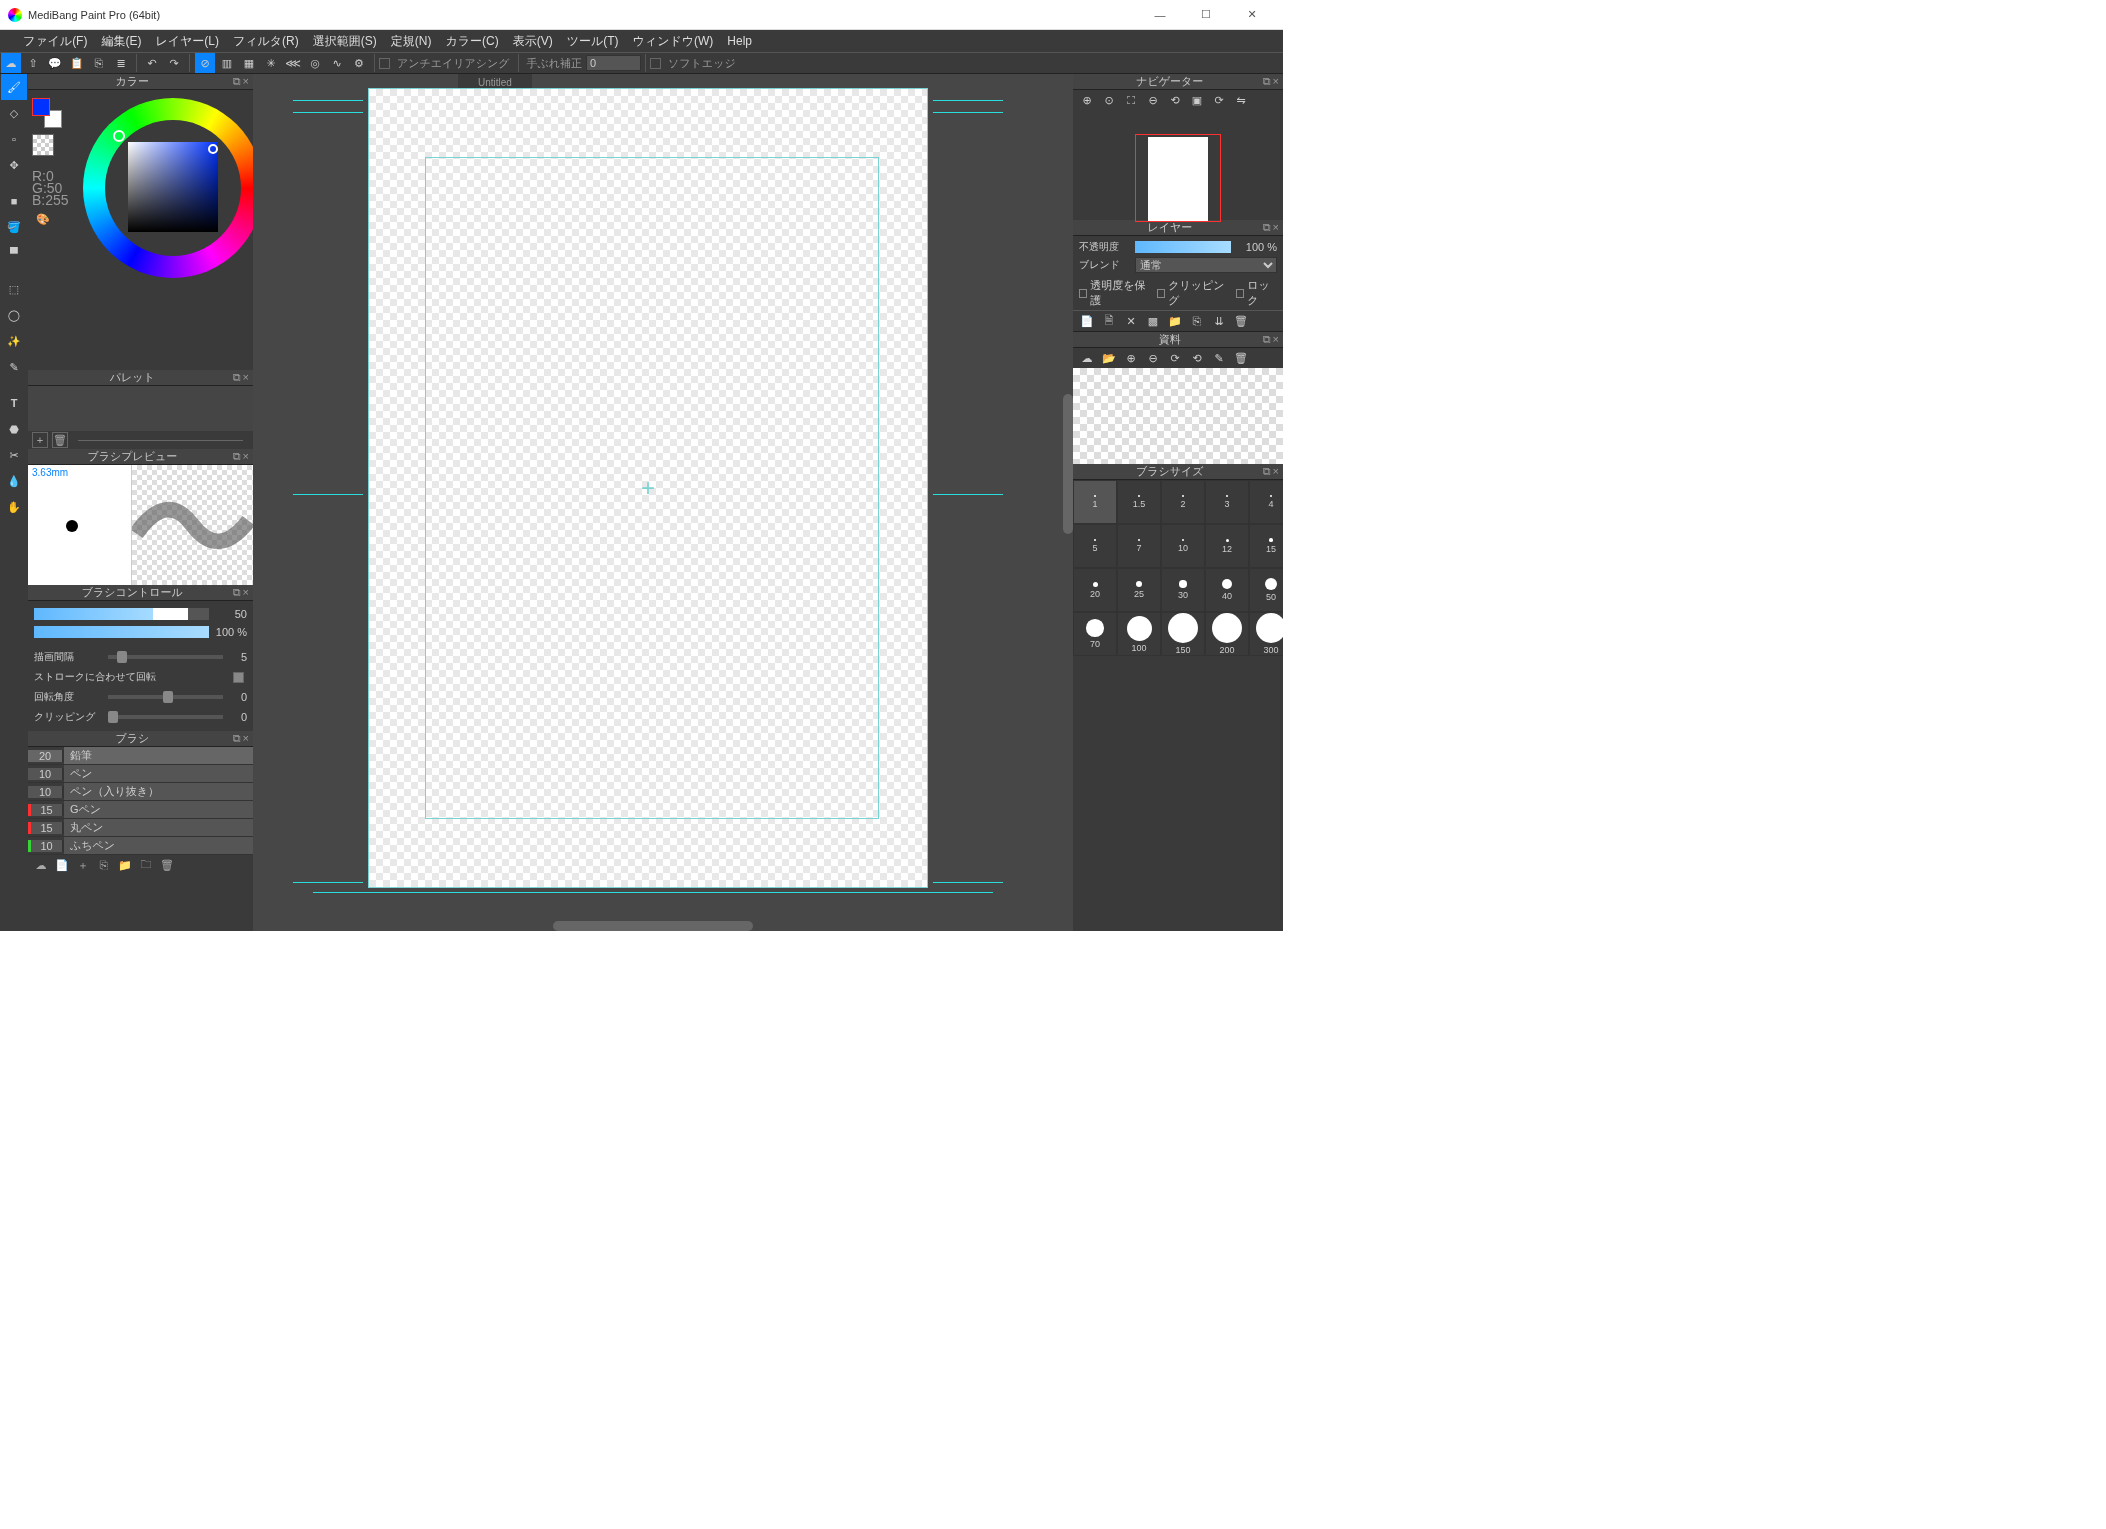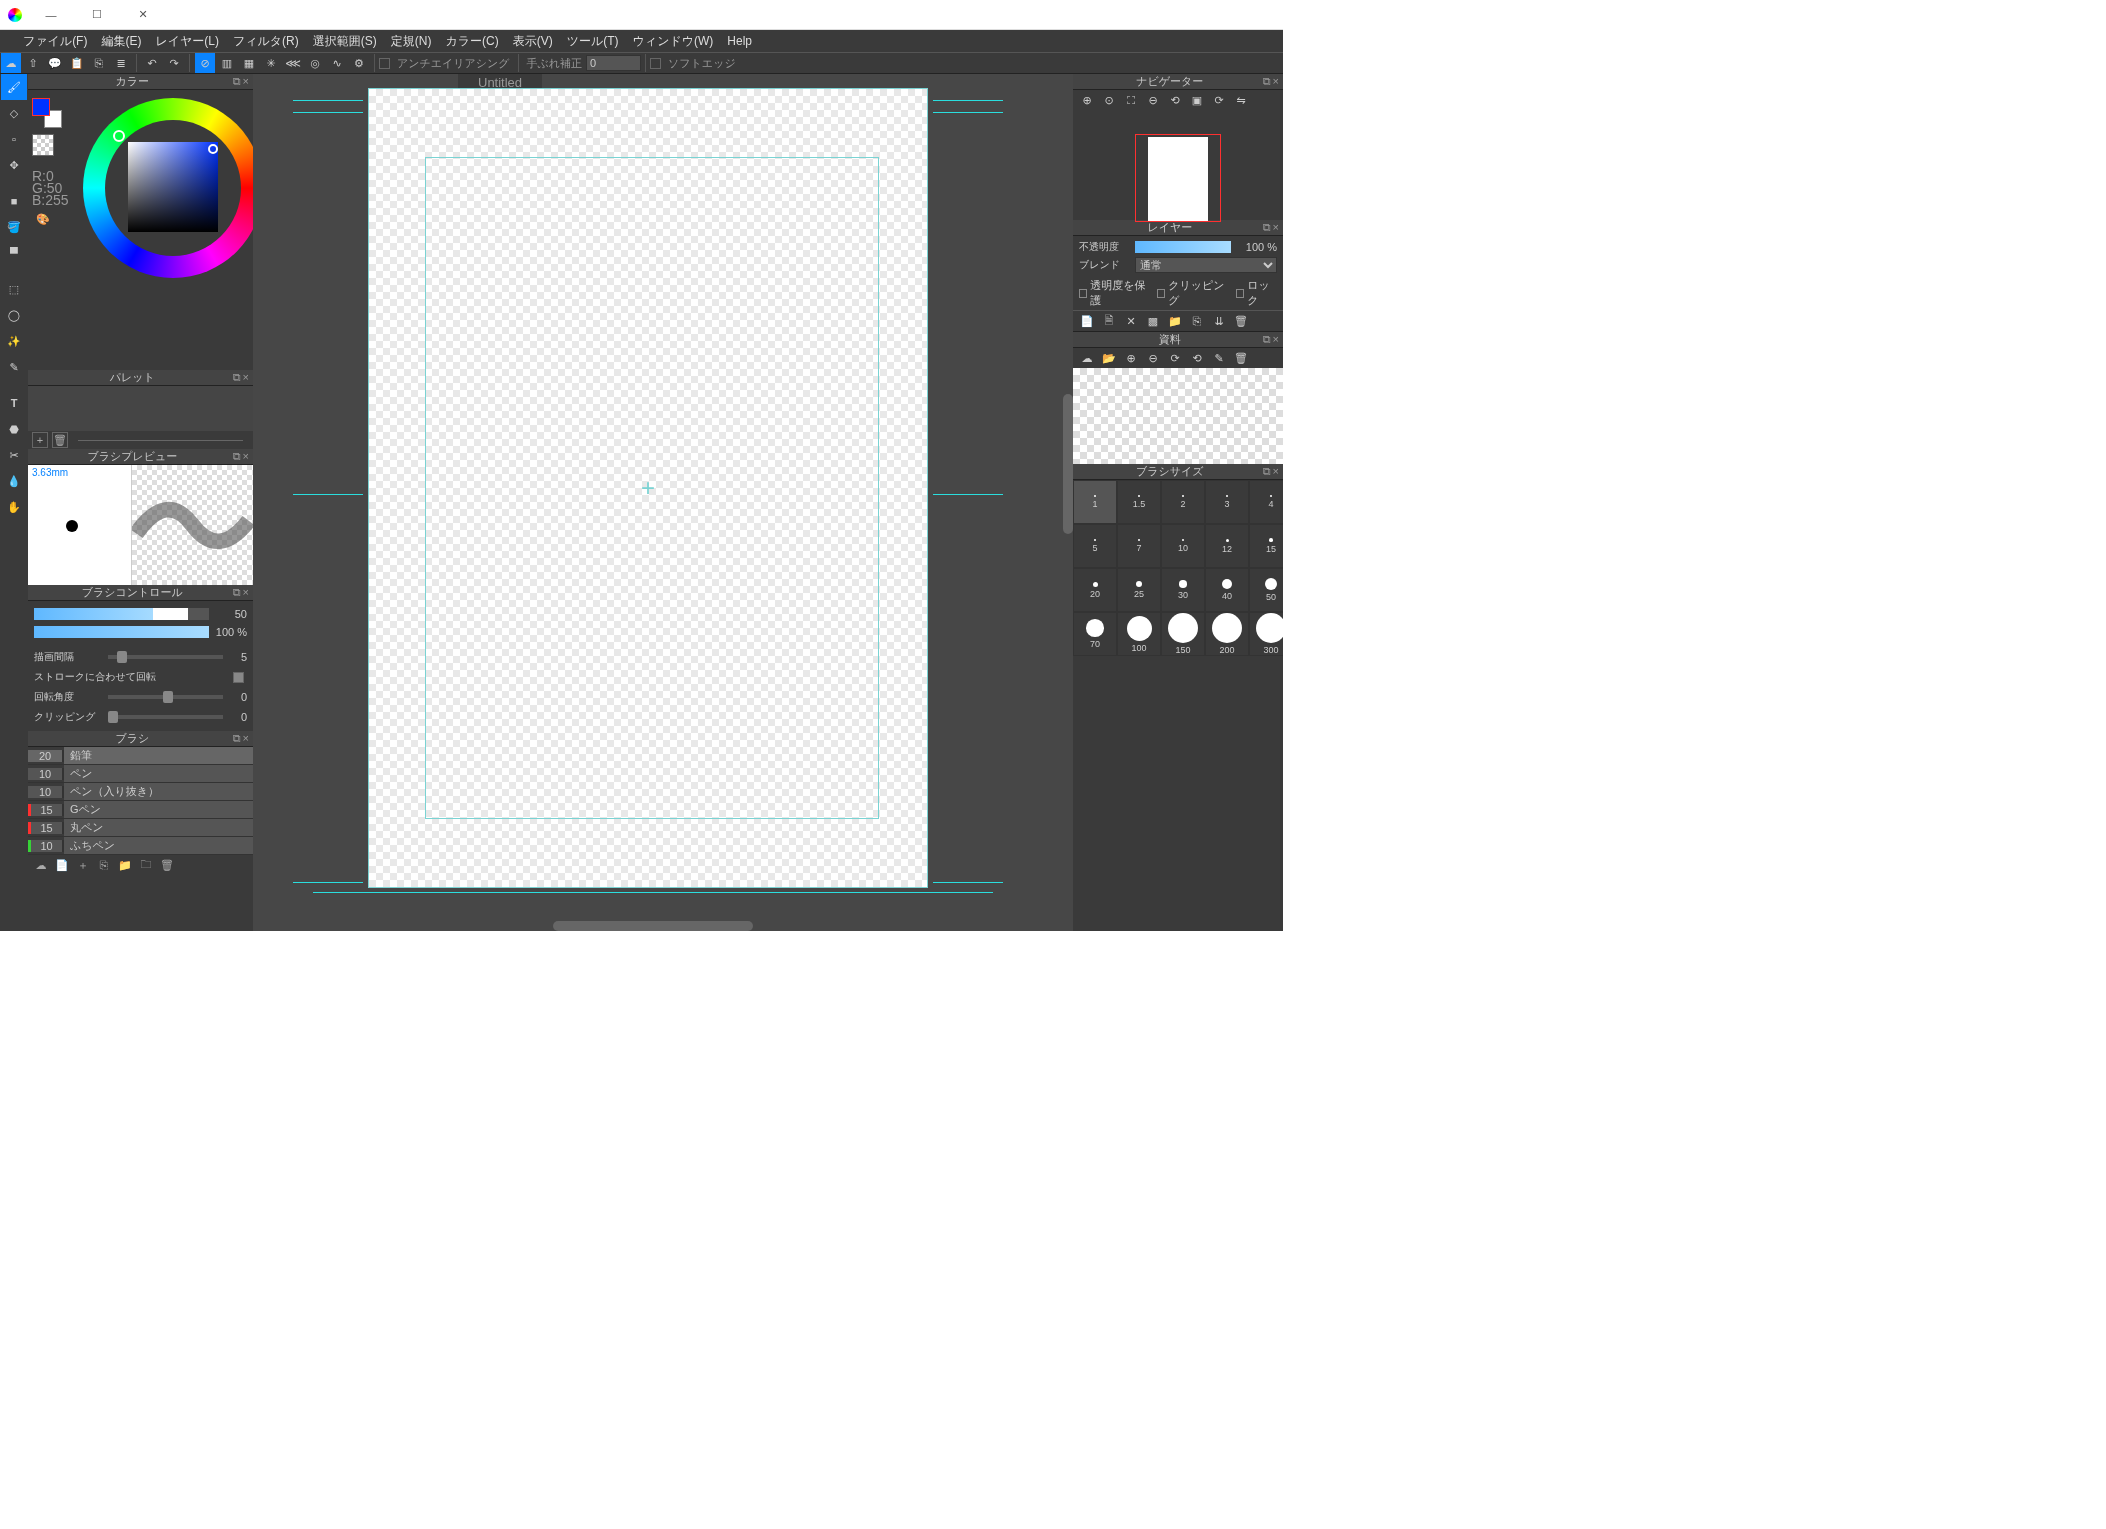"MediBang Paint Pro (64bit)" div.title { html: none -> <div>MediBang Paint Pro (64bit)</div> }
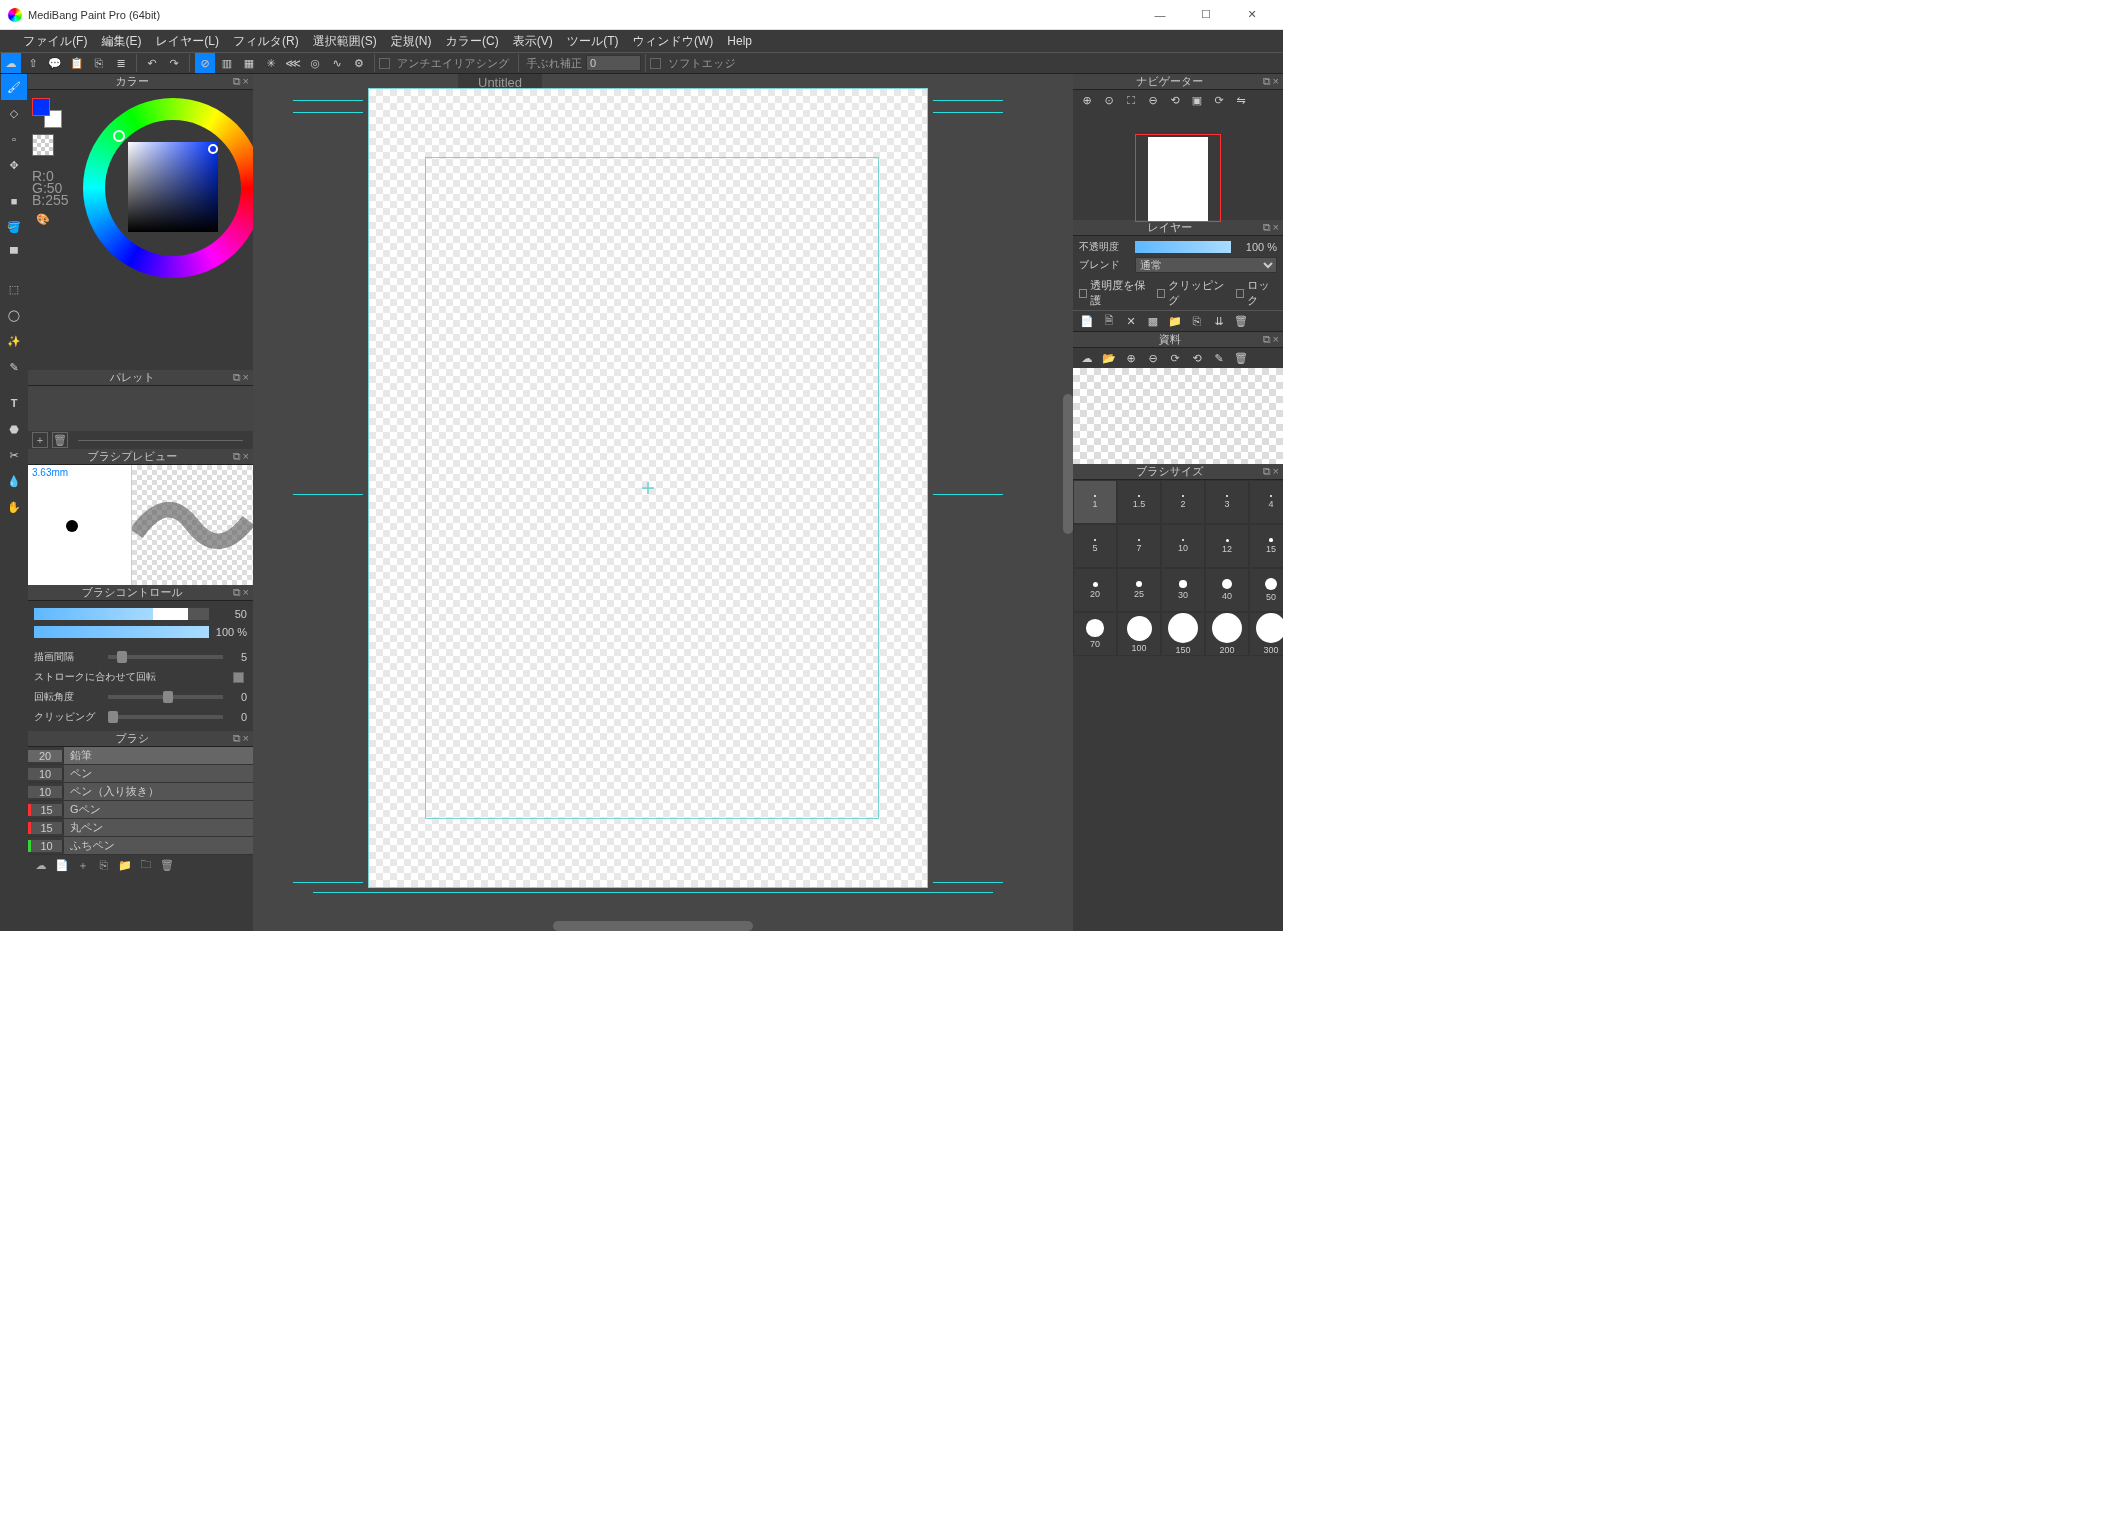"Untitled" .canvas-tab { font-size: 13px -> 10px }
